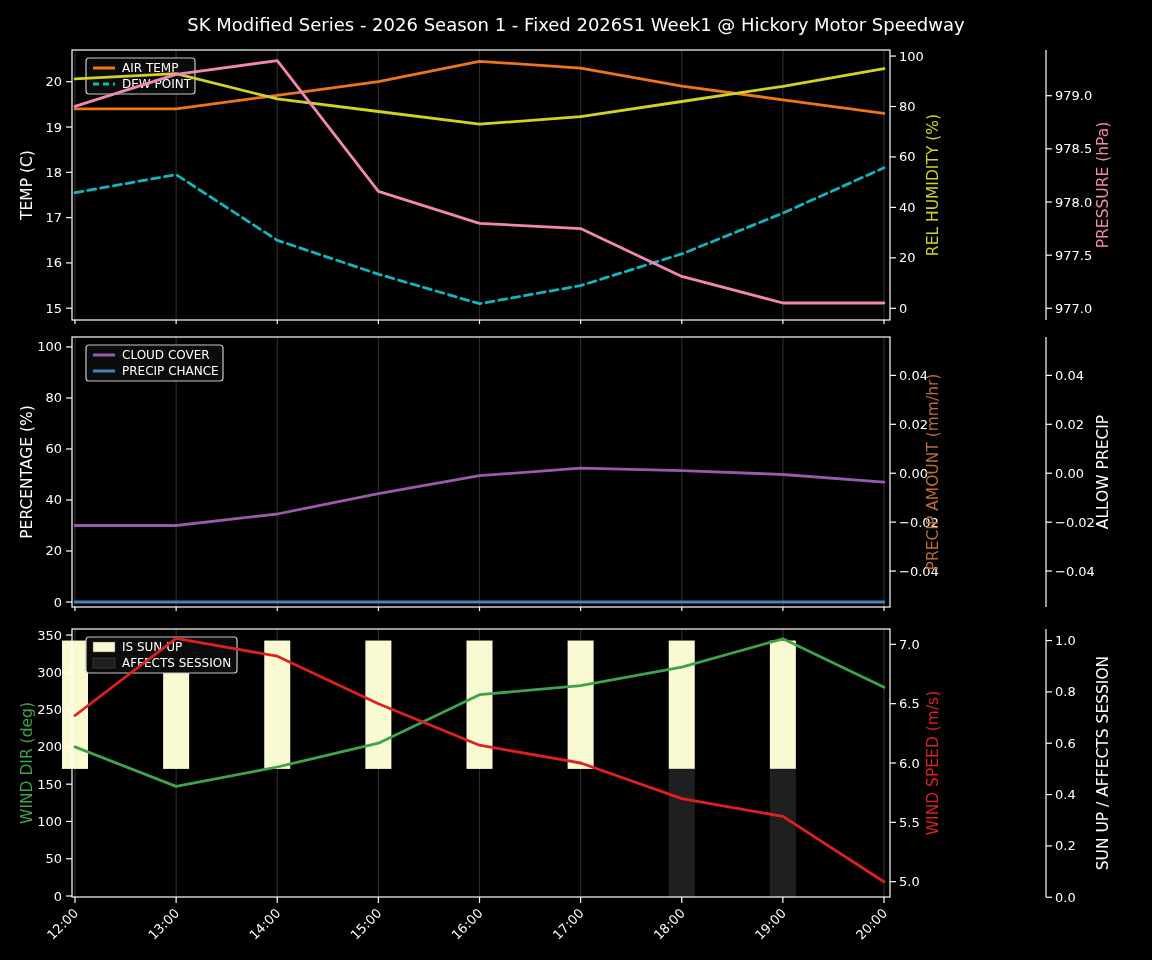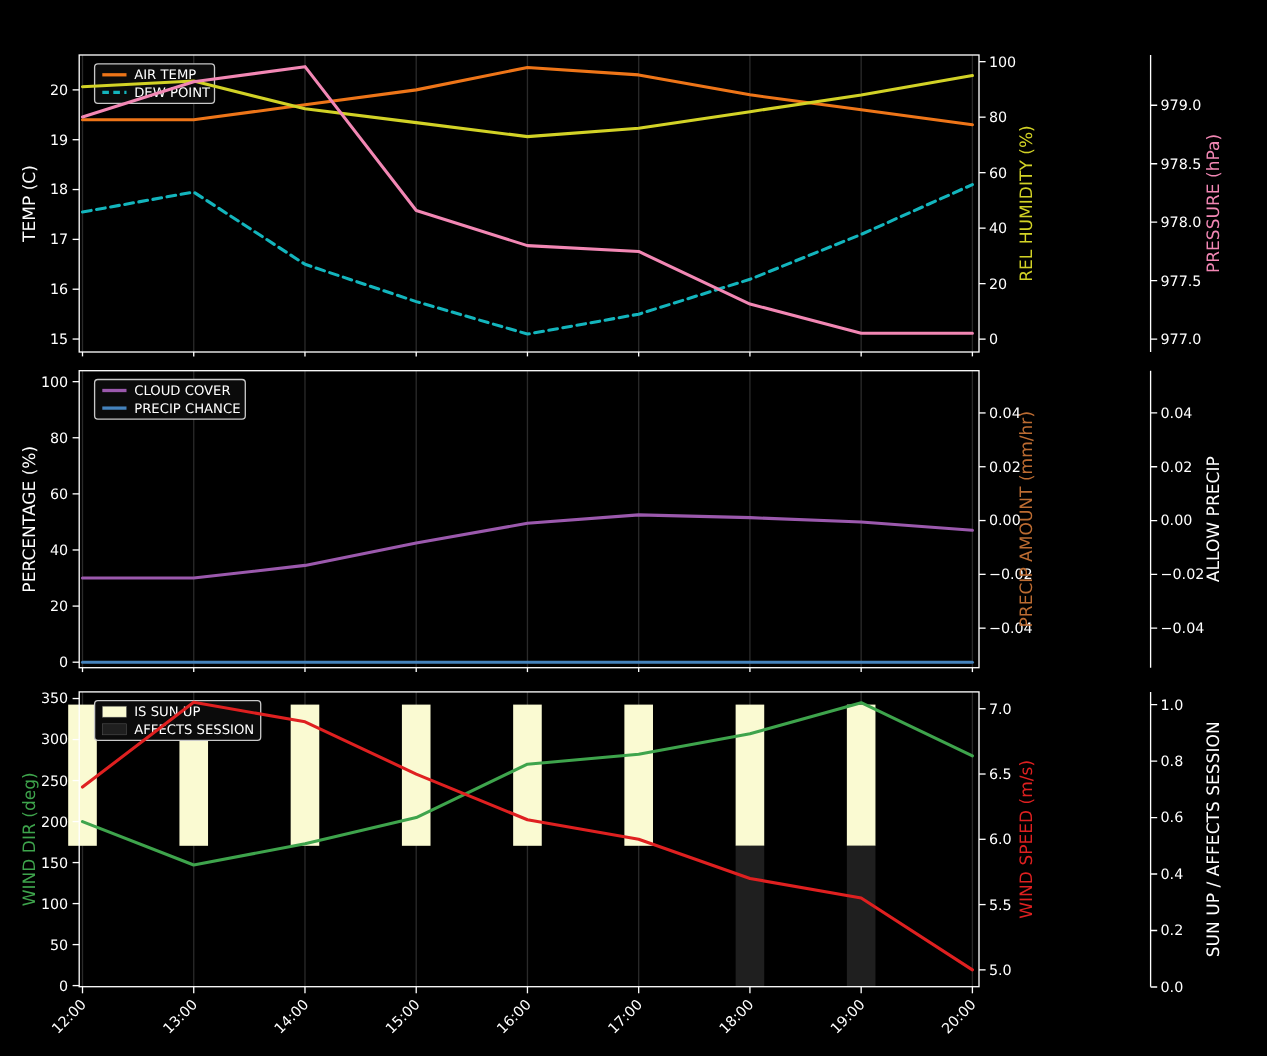"SK Modified Series - 2026" div.fig-title { html: none -> <div>SK Modified Series - 2026 Season 1 - Fixed 2026S1 Week1 @ Hickory Motor Speedway</div> }
